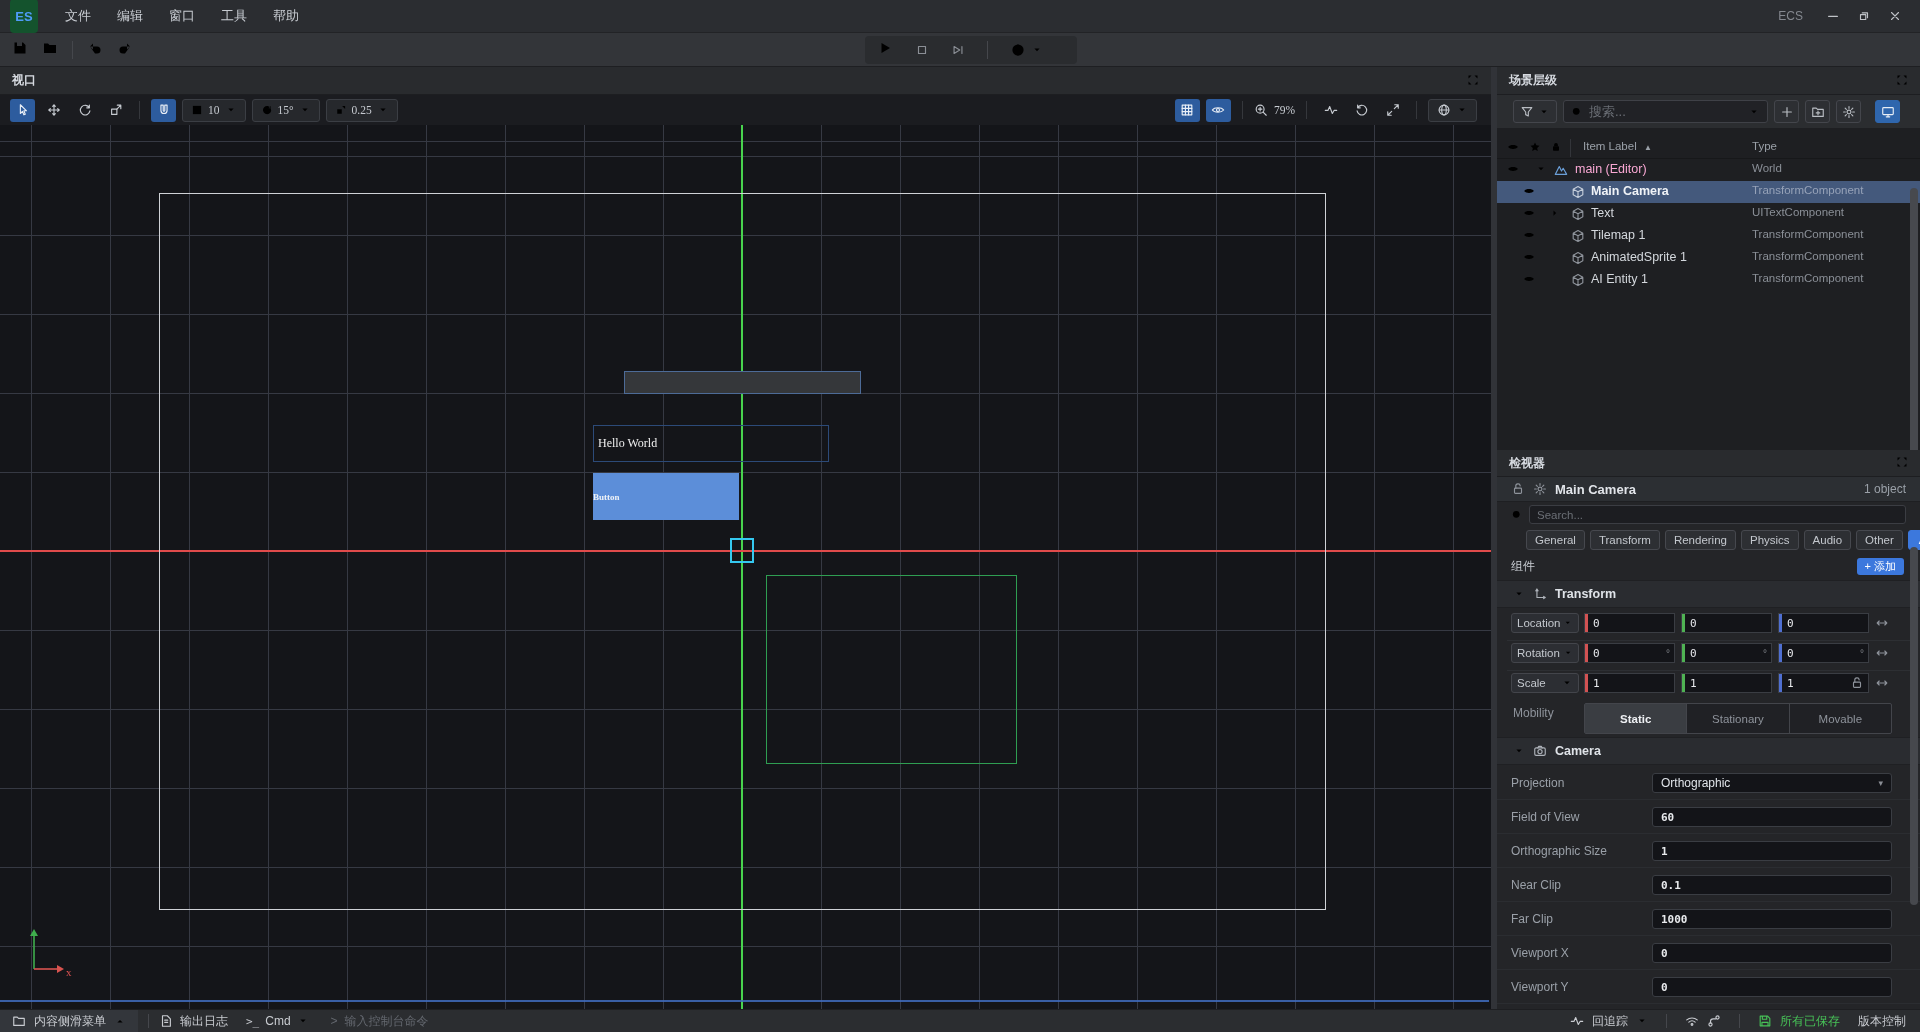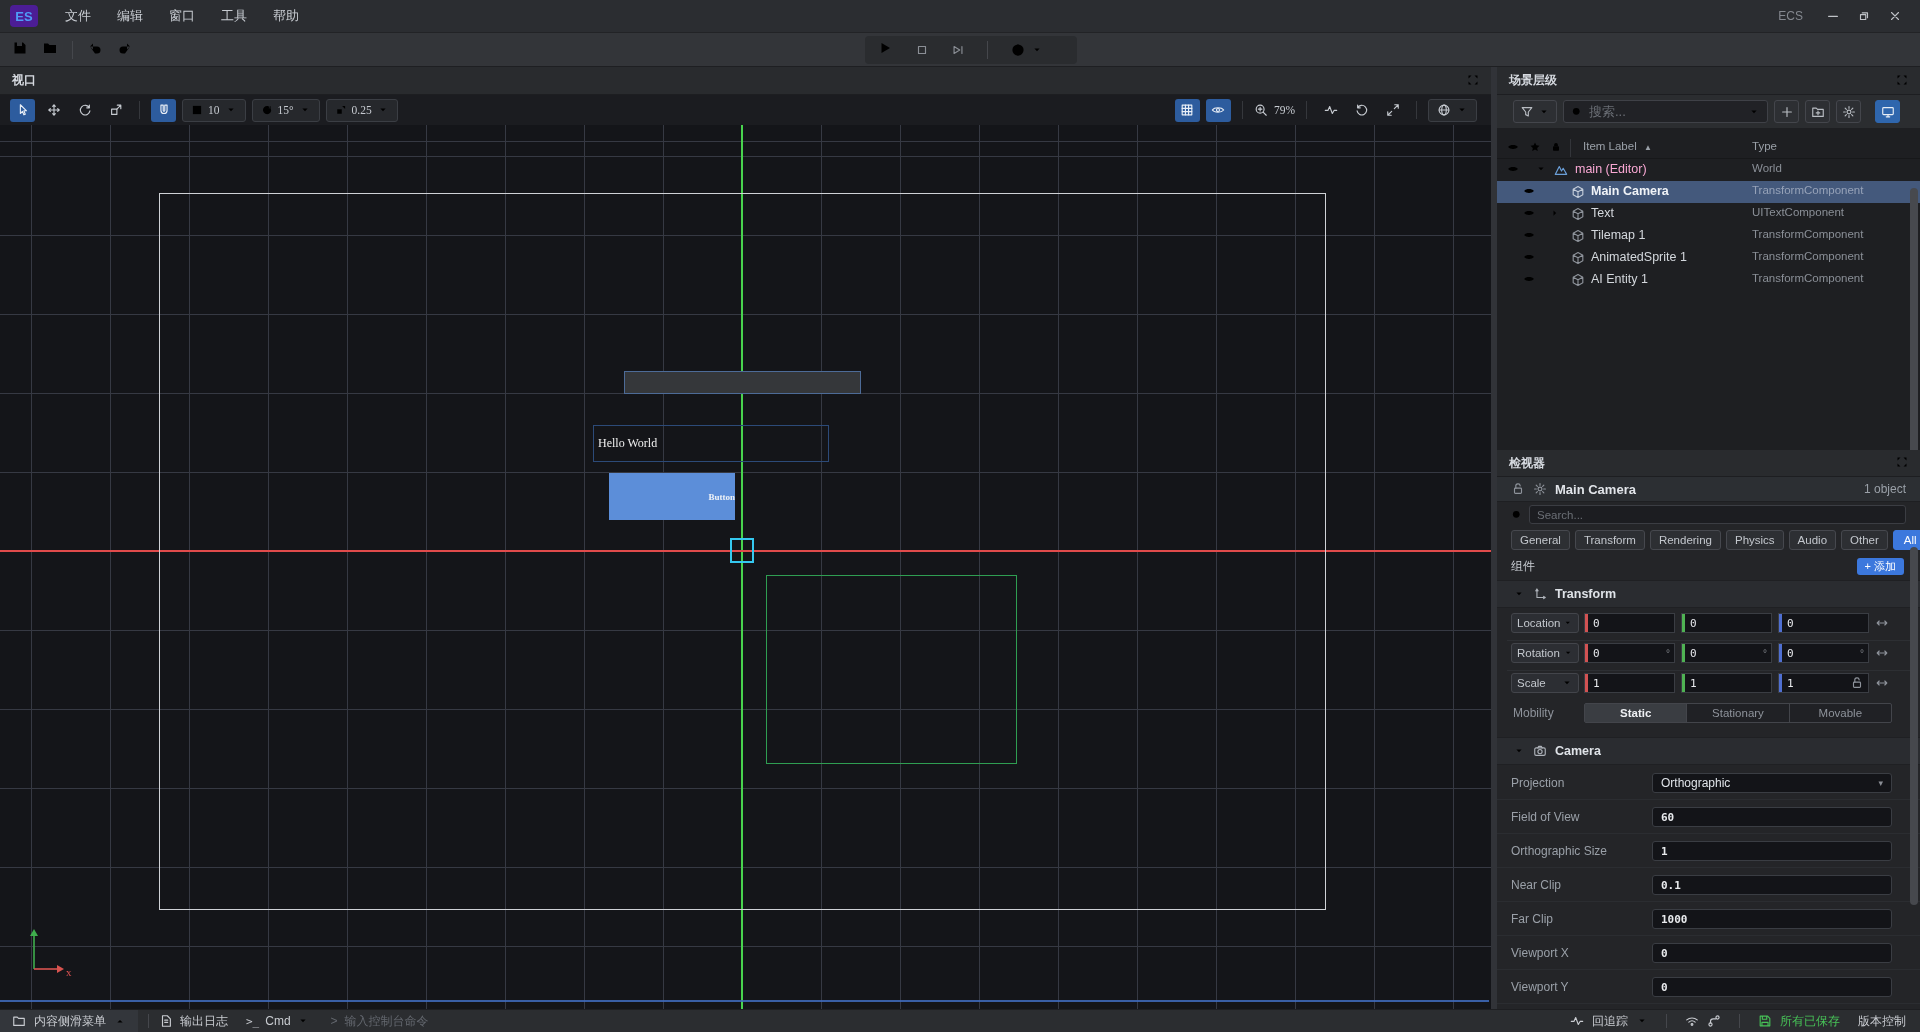"ES" #logo { background: #4c1d95 -> #14532d; height: 22px -> 34px }
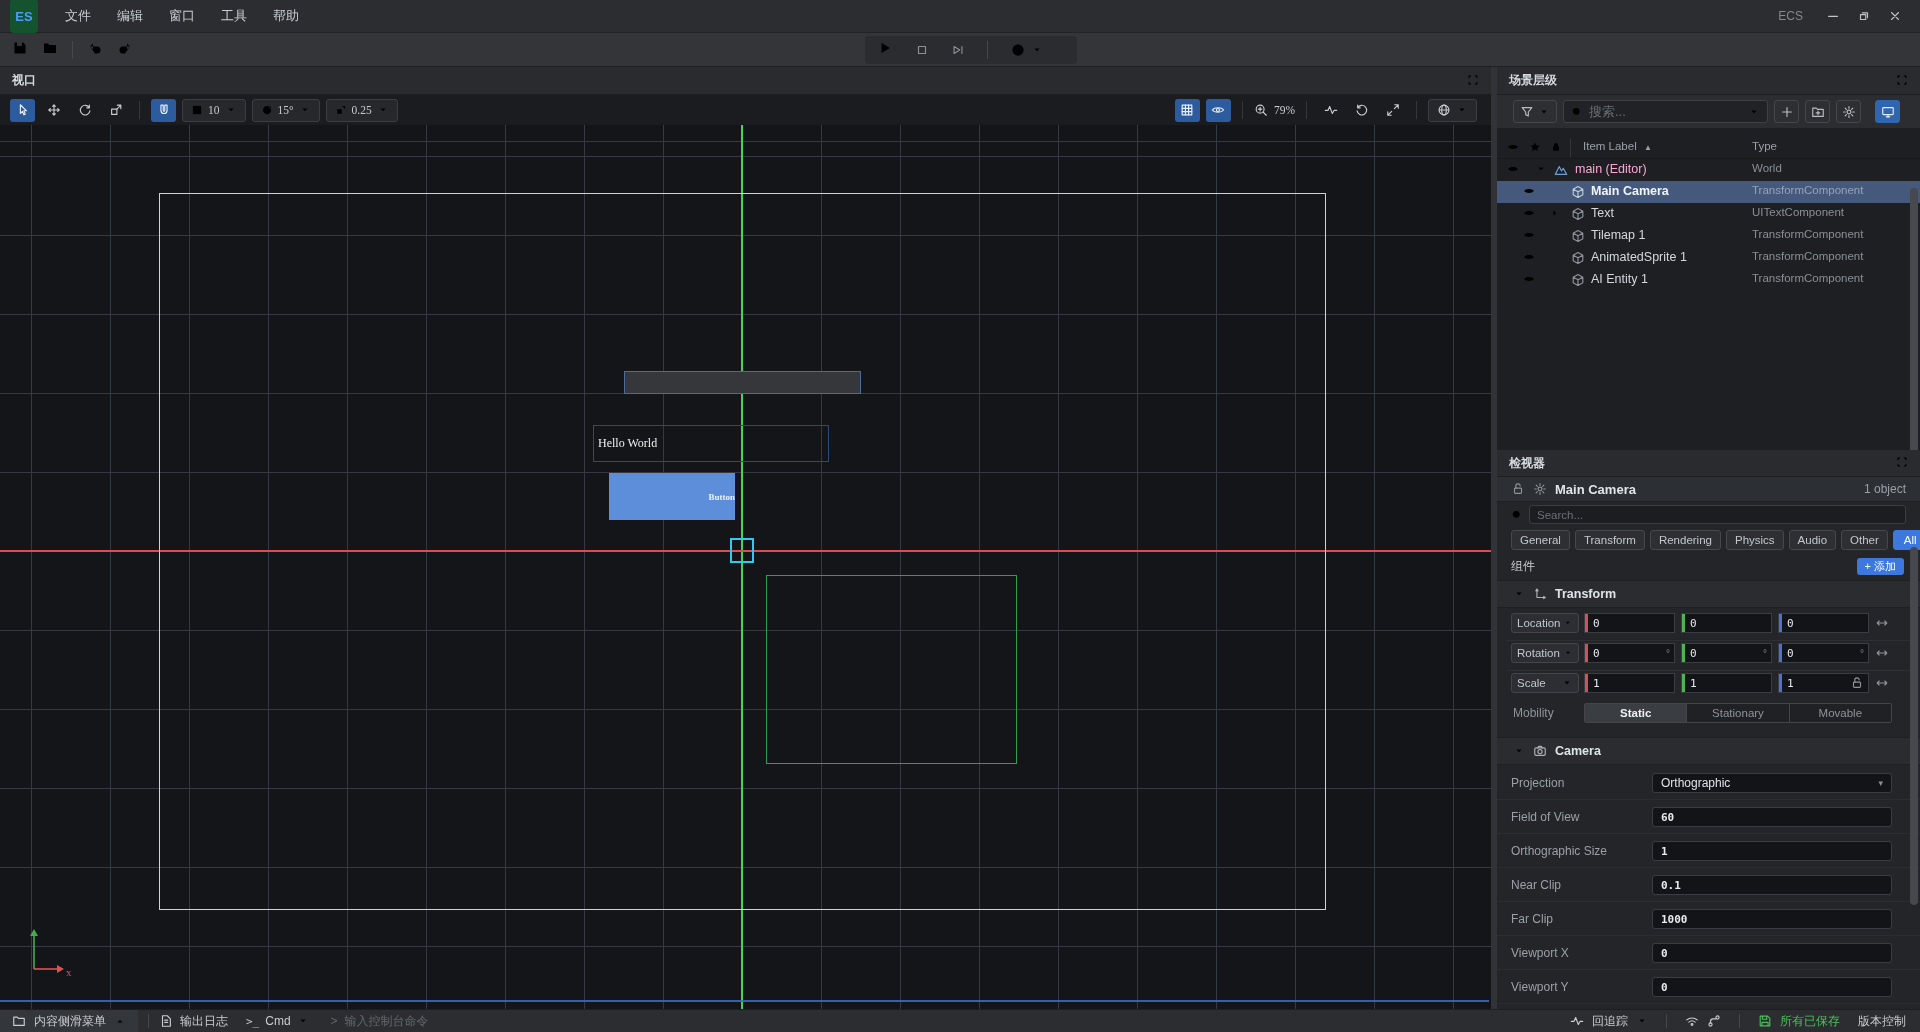"Button" #ui-button { justify-content: flex-end -> flex-start; margin-left: 16px -> none; width: 126px -> 146px }
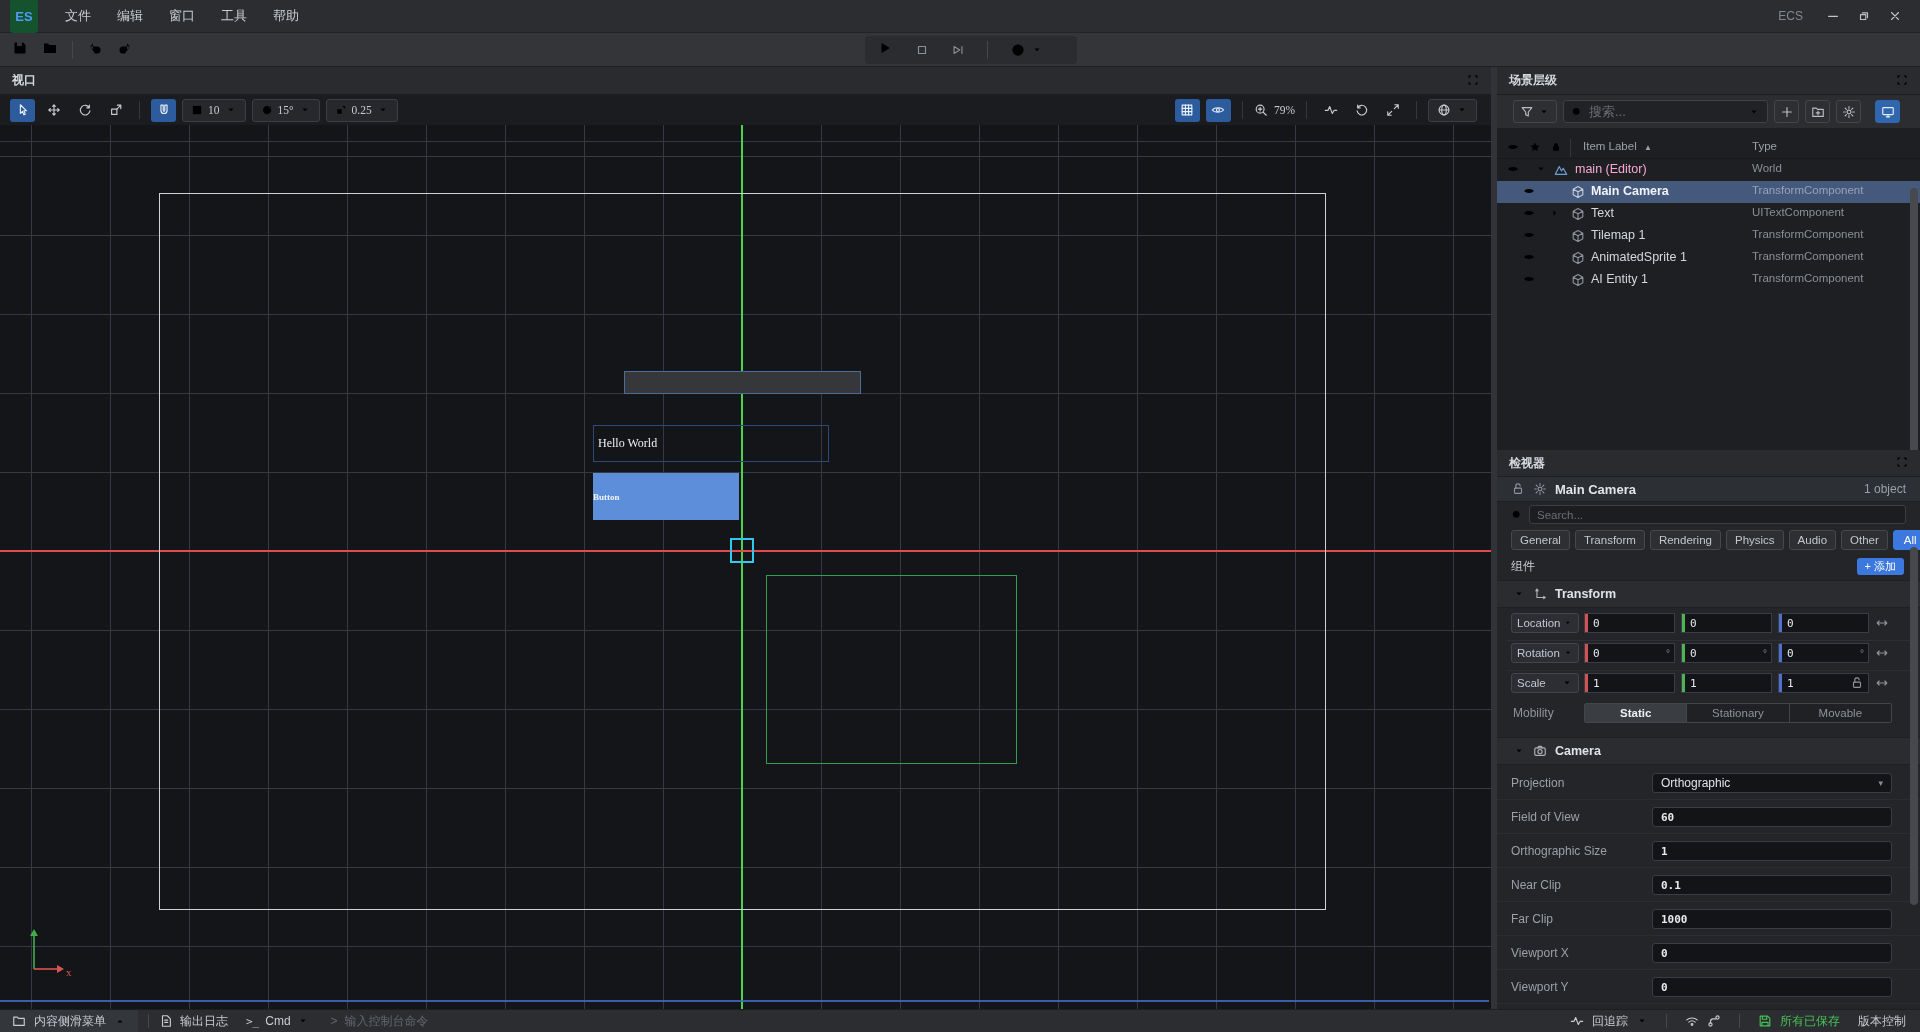"General" #insp-tabs { padding-left: 14px -> 29px }
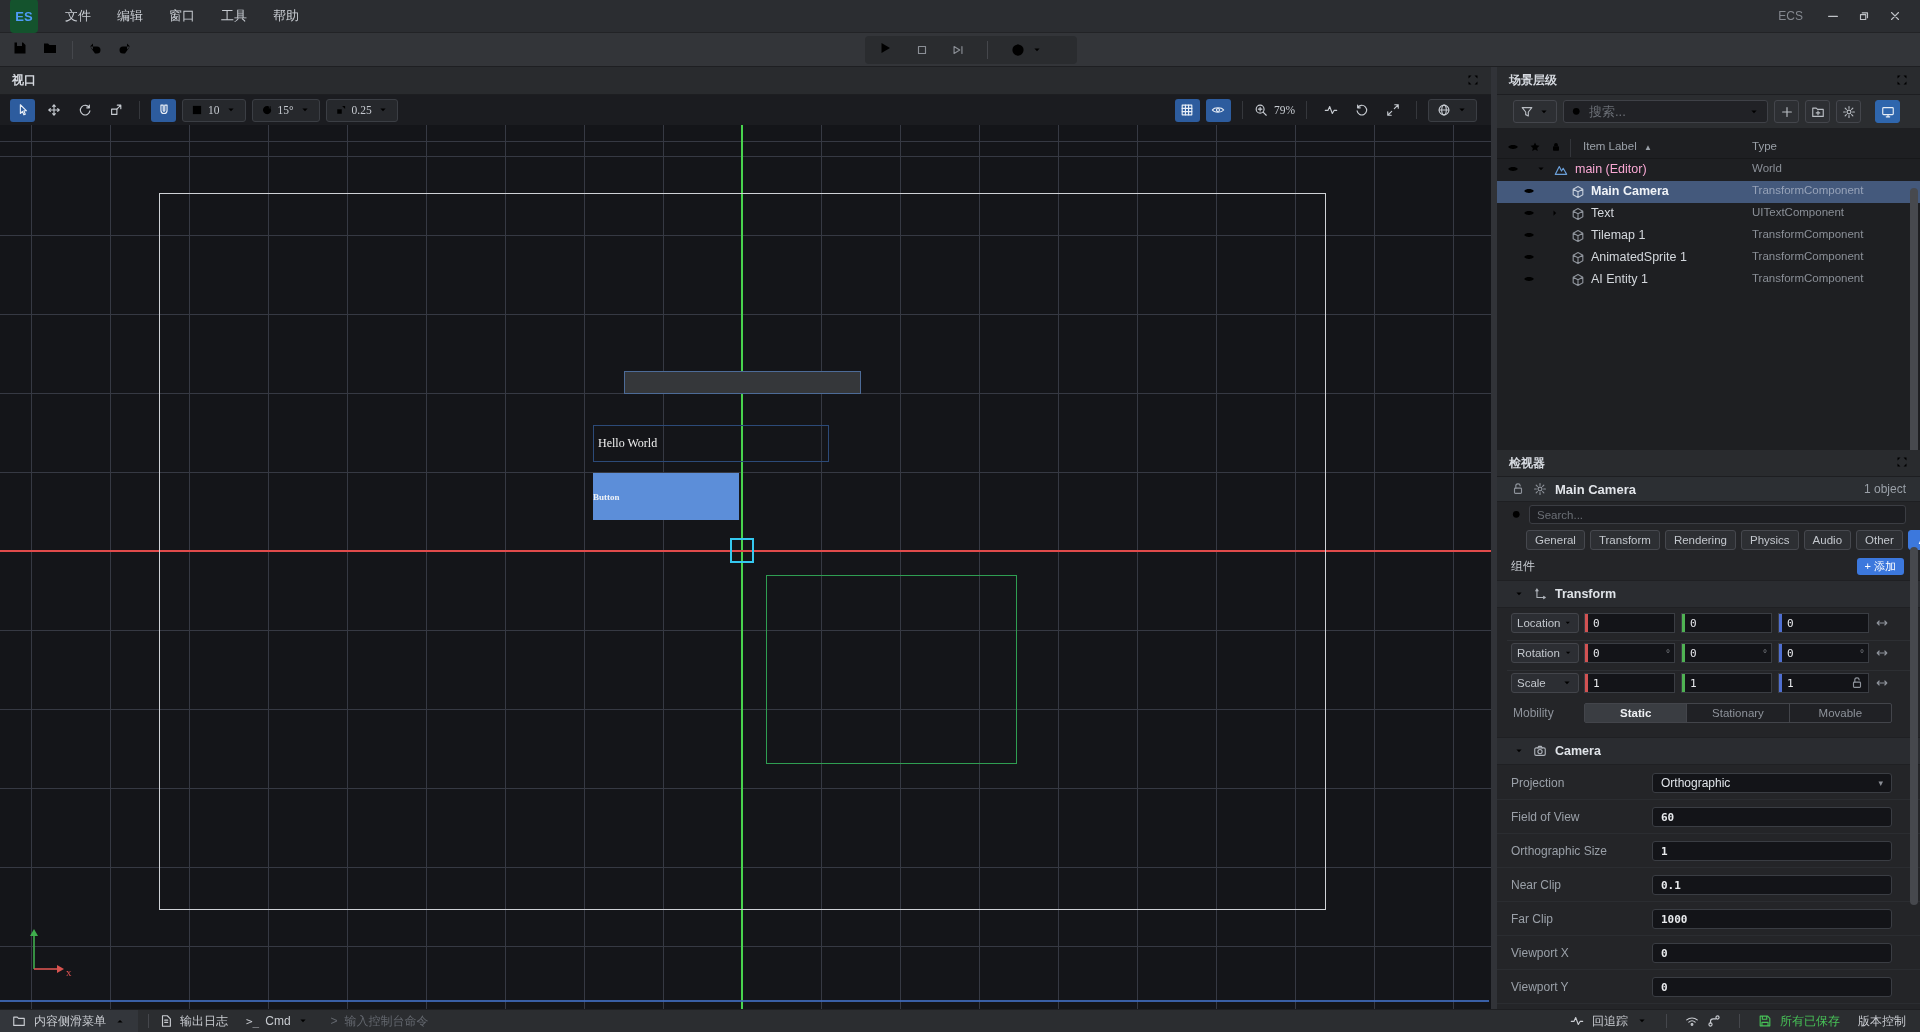"Static" #mobility-seg { height: 20px -> 31px }
